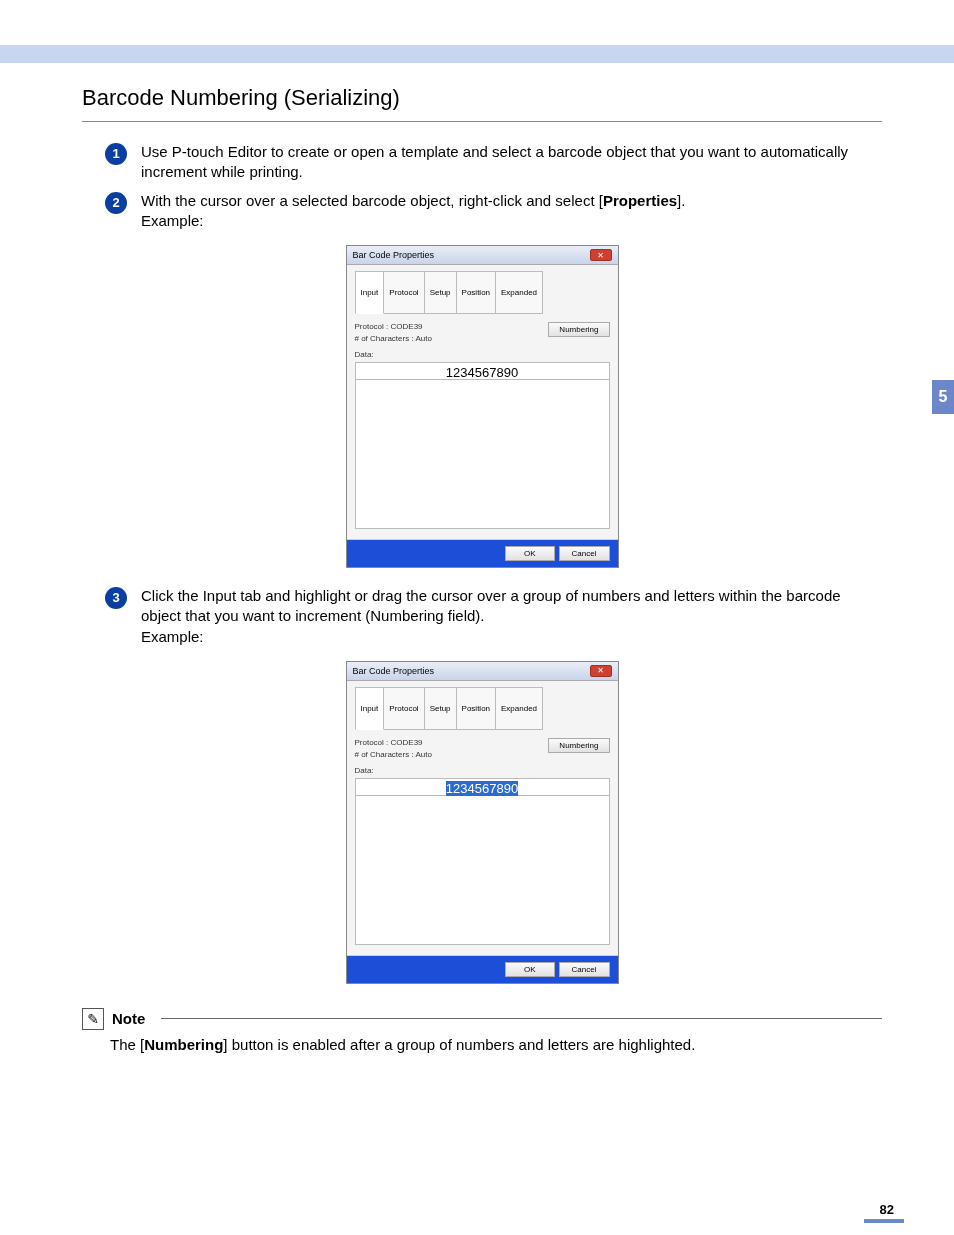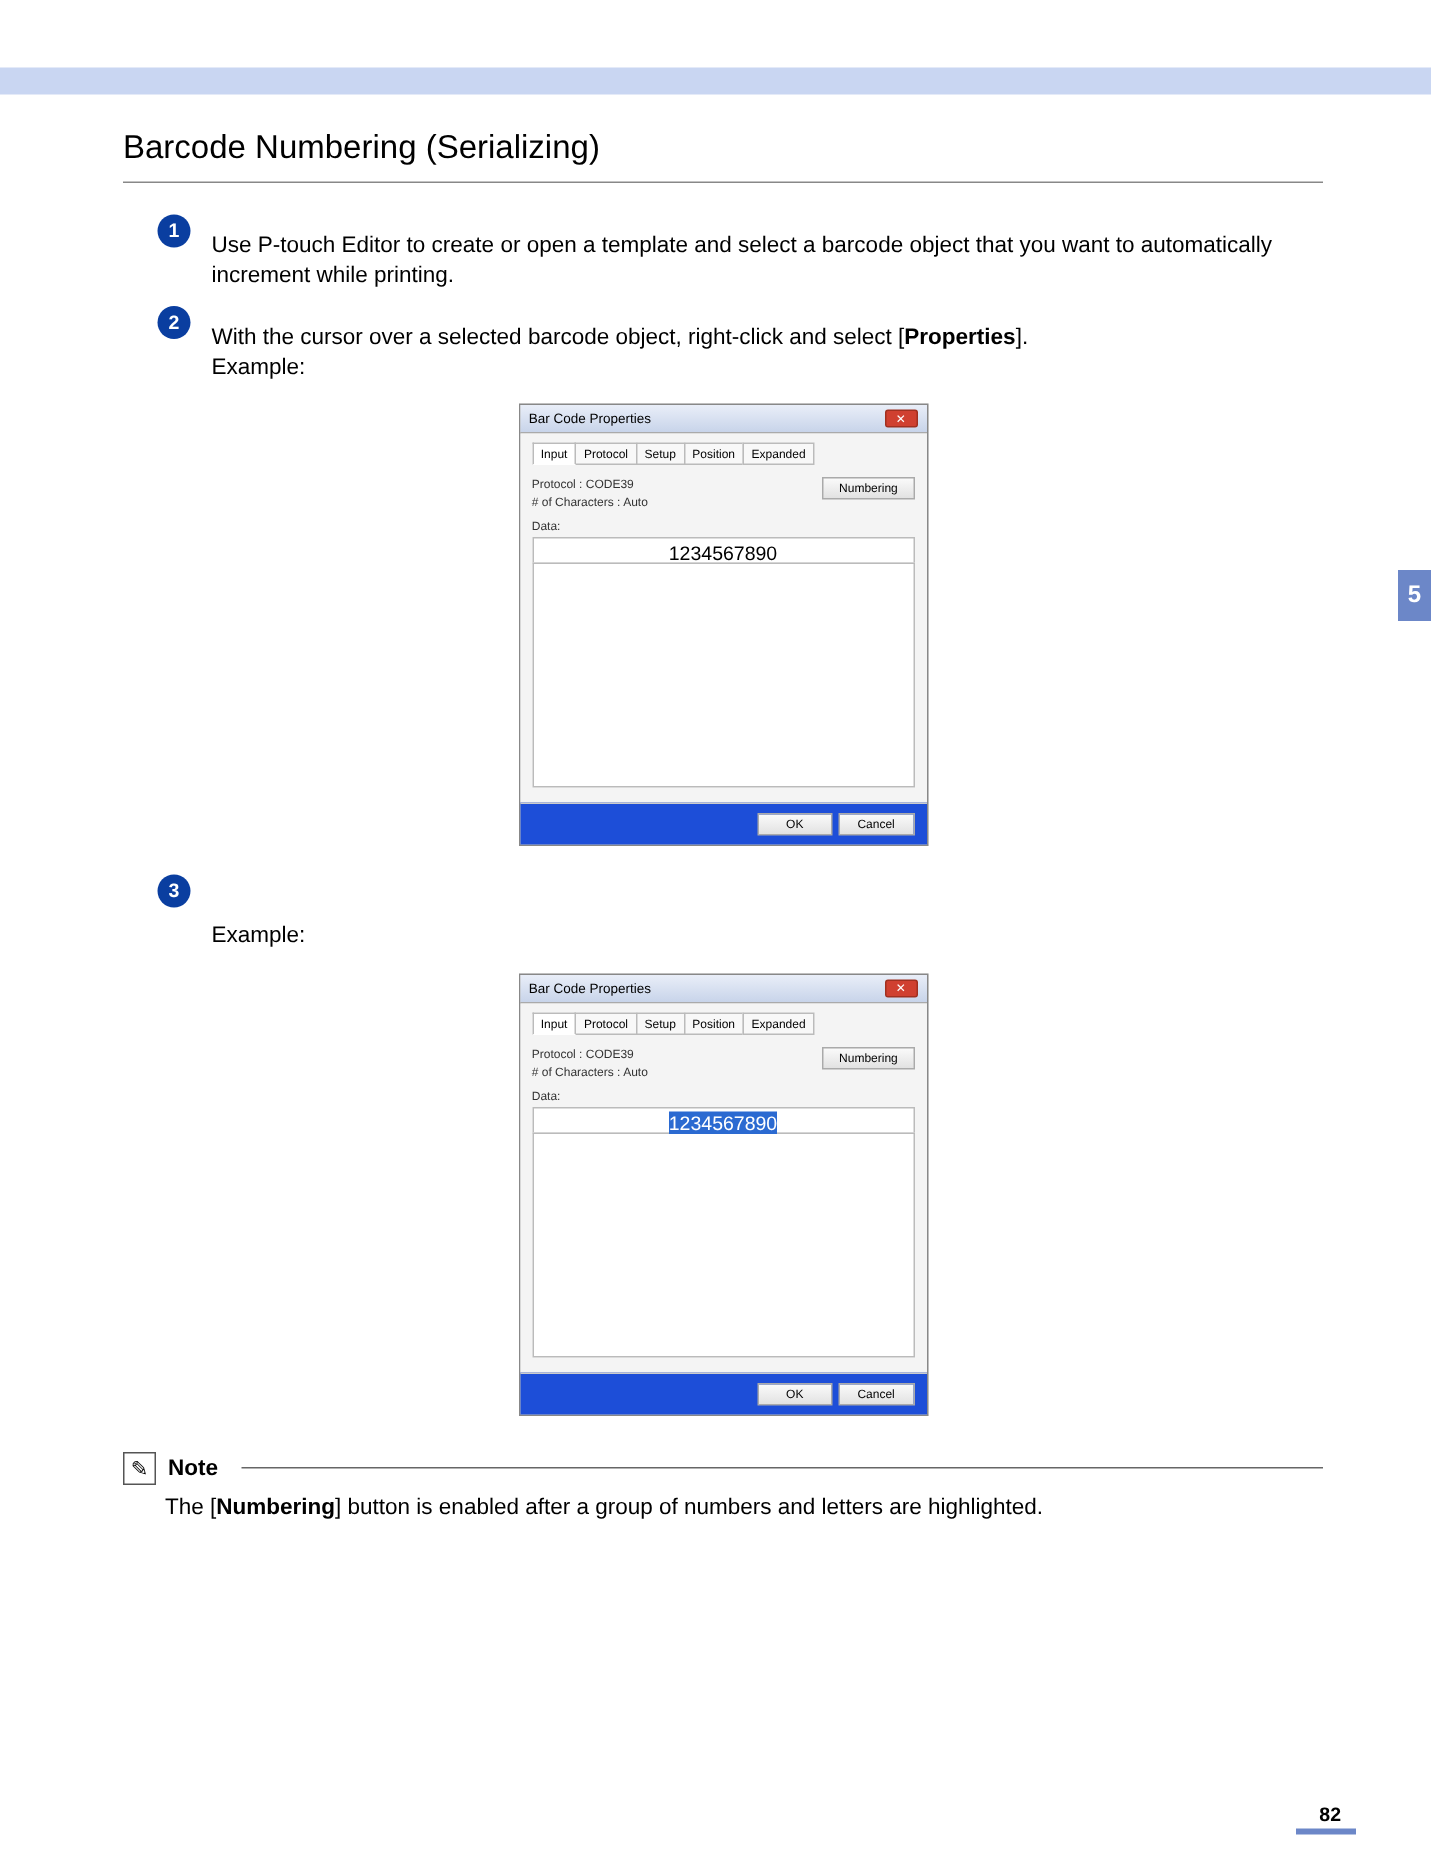"Use P-touch Editor to create" .step-text { margin-top: 12px -> none }
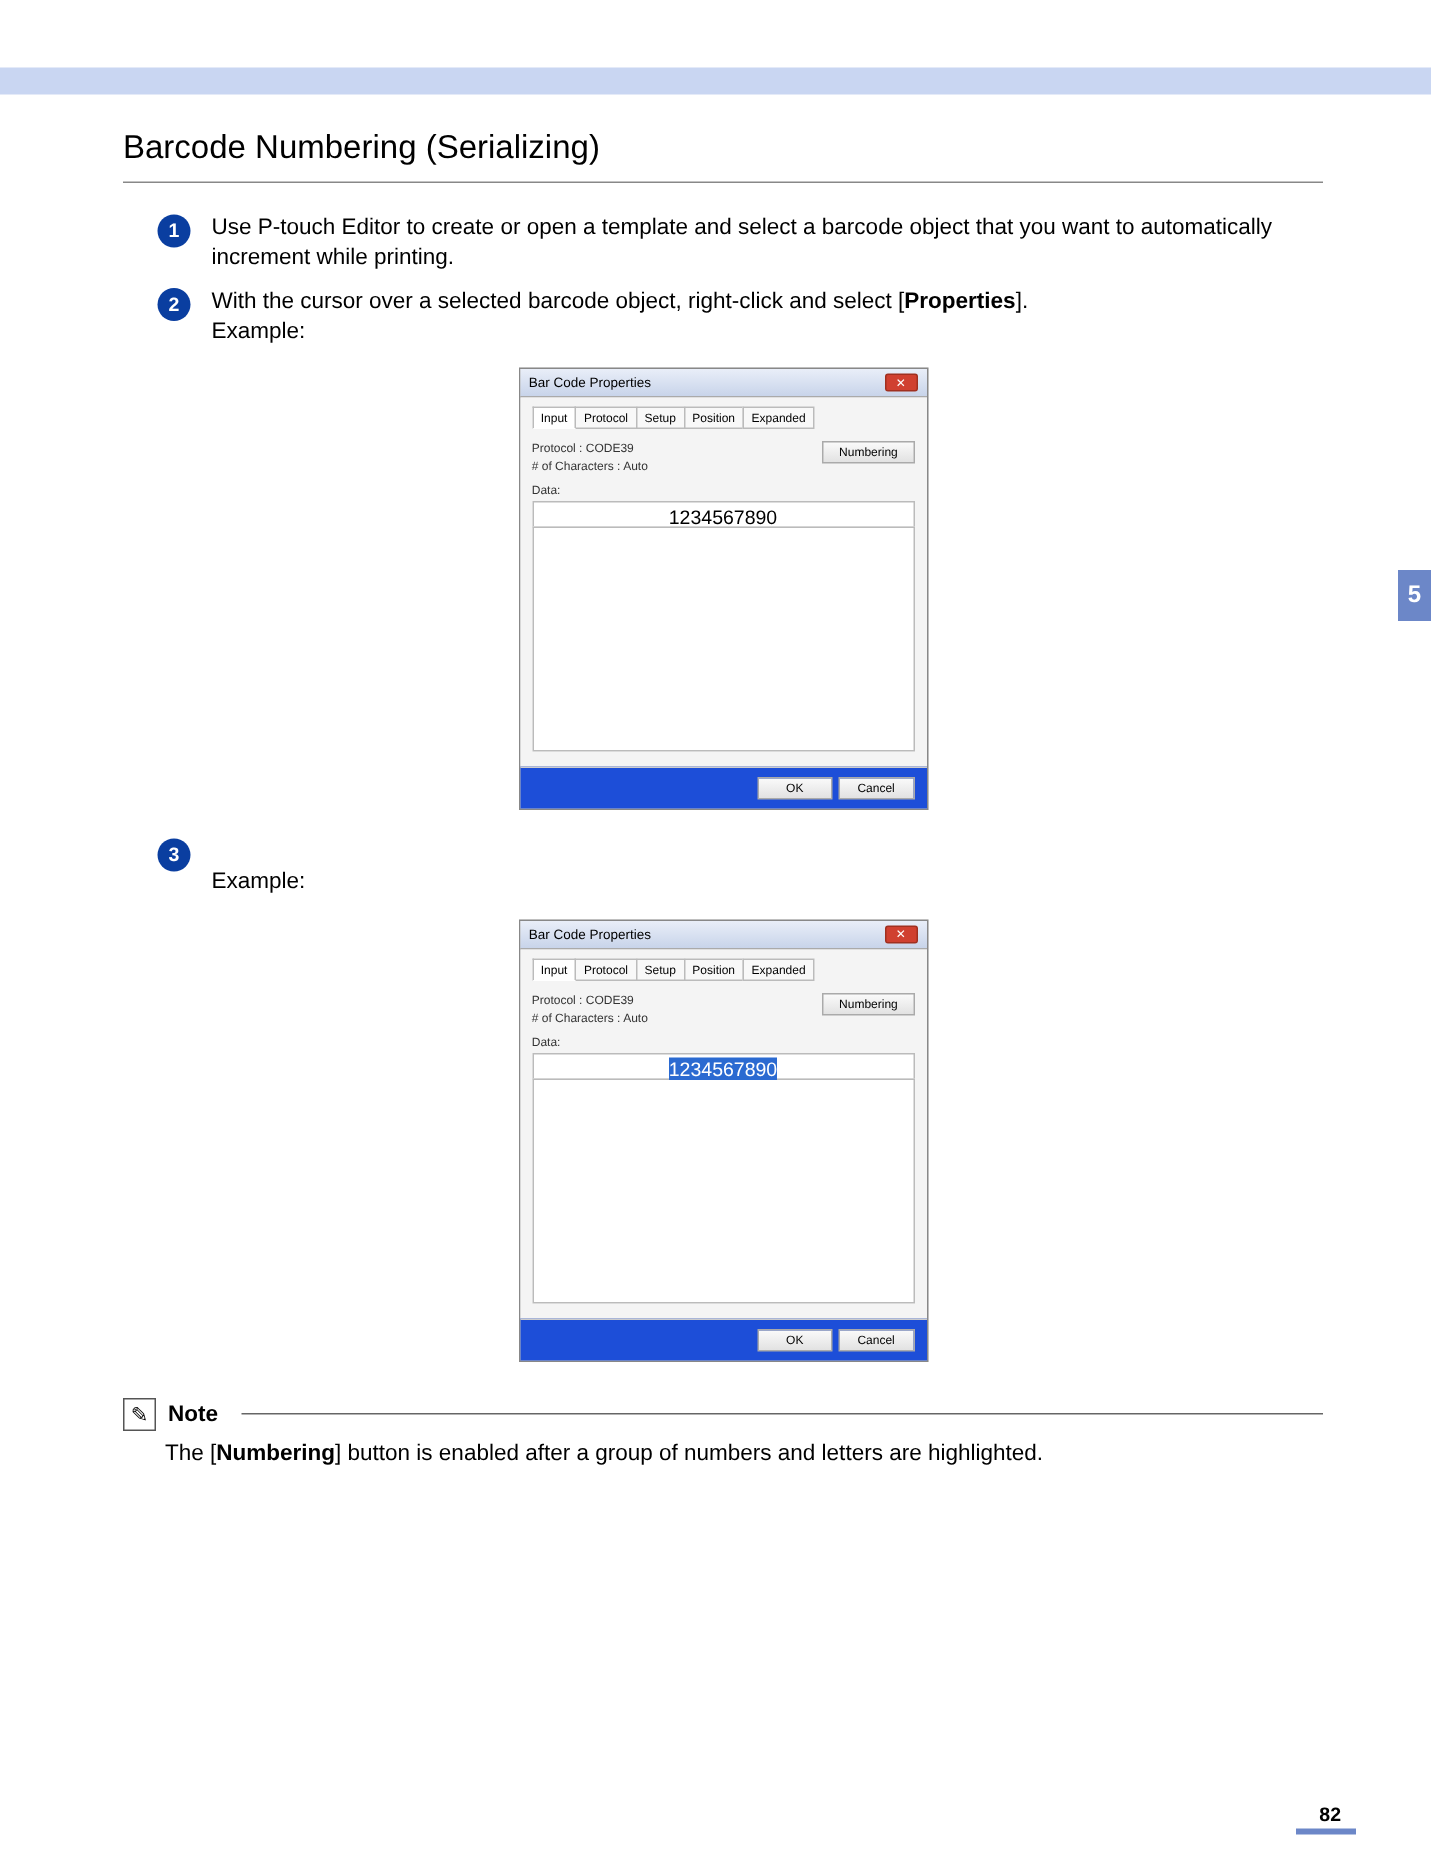"Input" .tab { padding: 2px 5px -> 16px 5px }
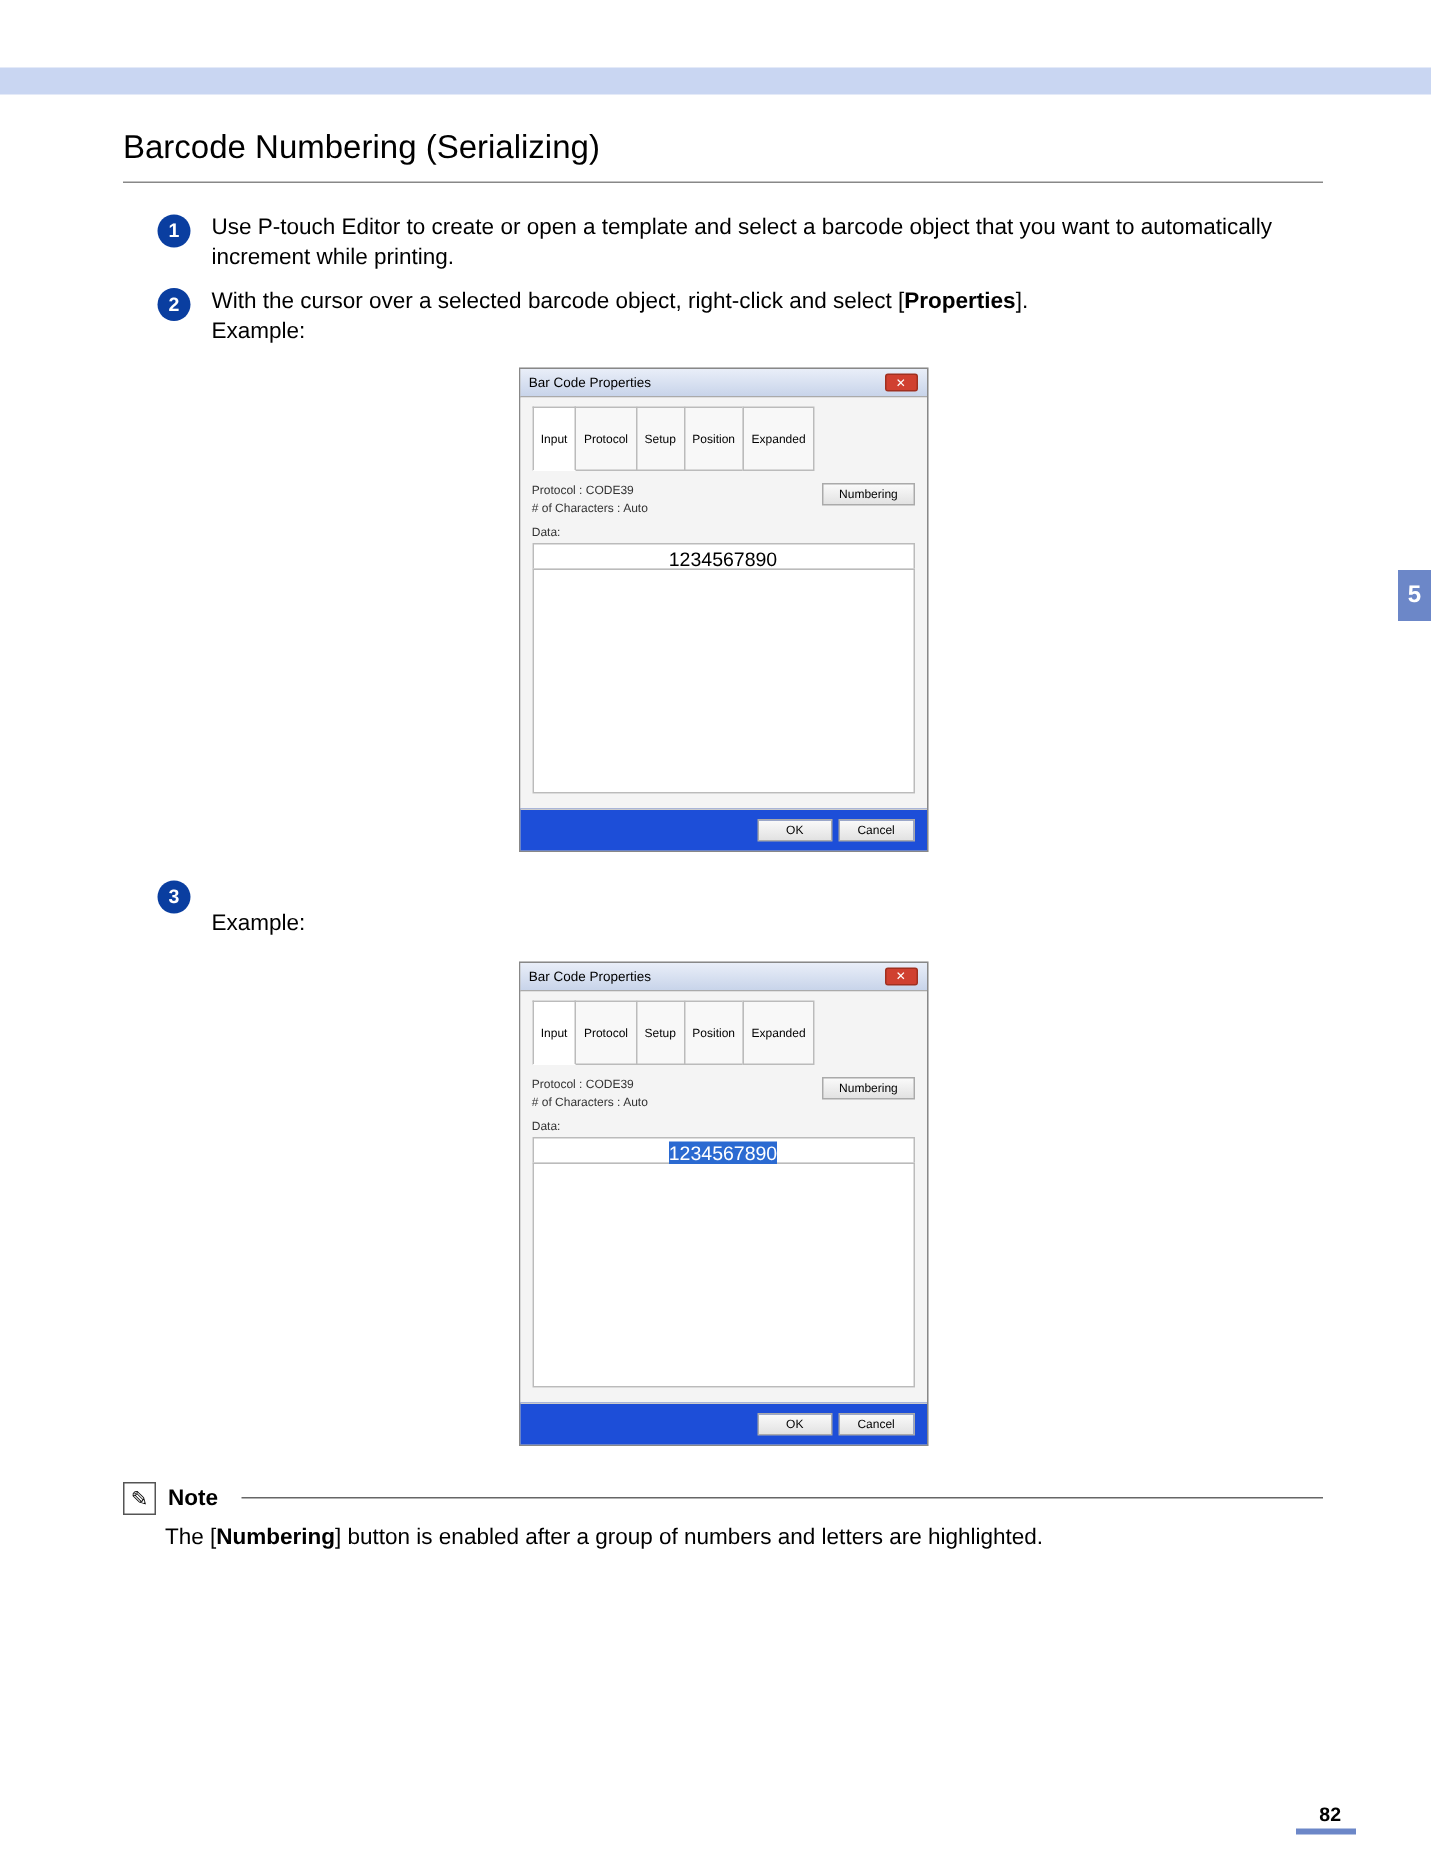"Click the Input tab and" span { html: none -> <span>Click the Input tab and highlight or drag the cursor over a group of numbers and letters within the barcode object that you want to increment (Numbering field).</span> }
